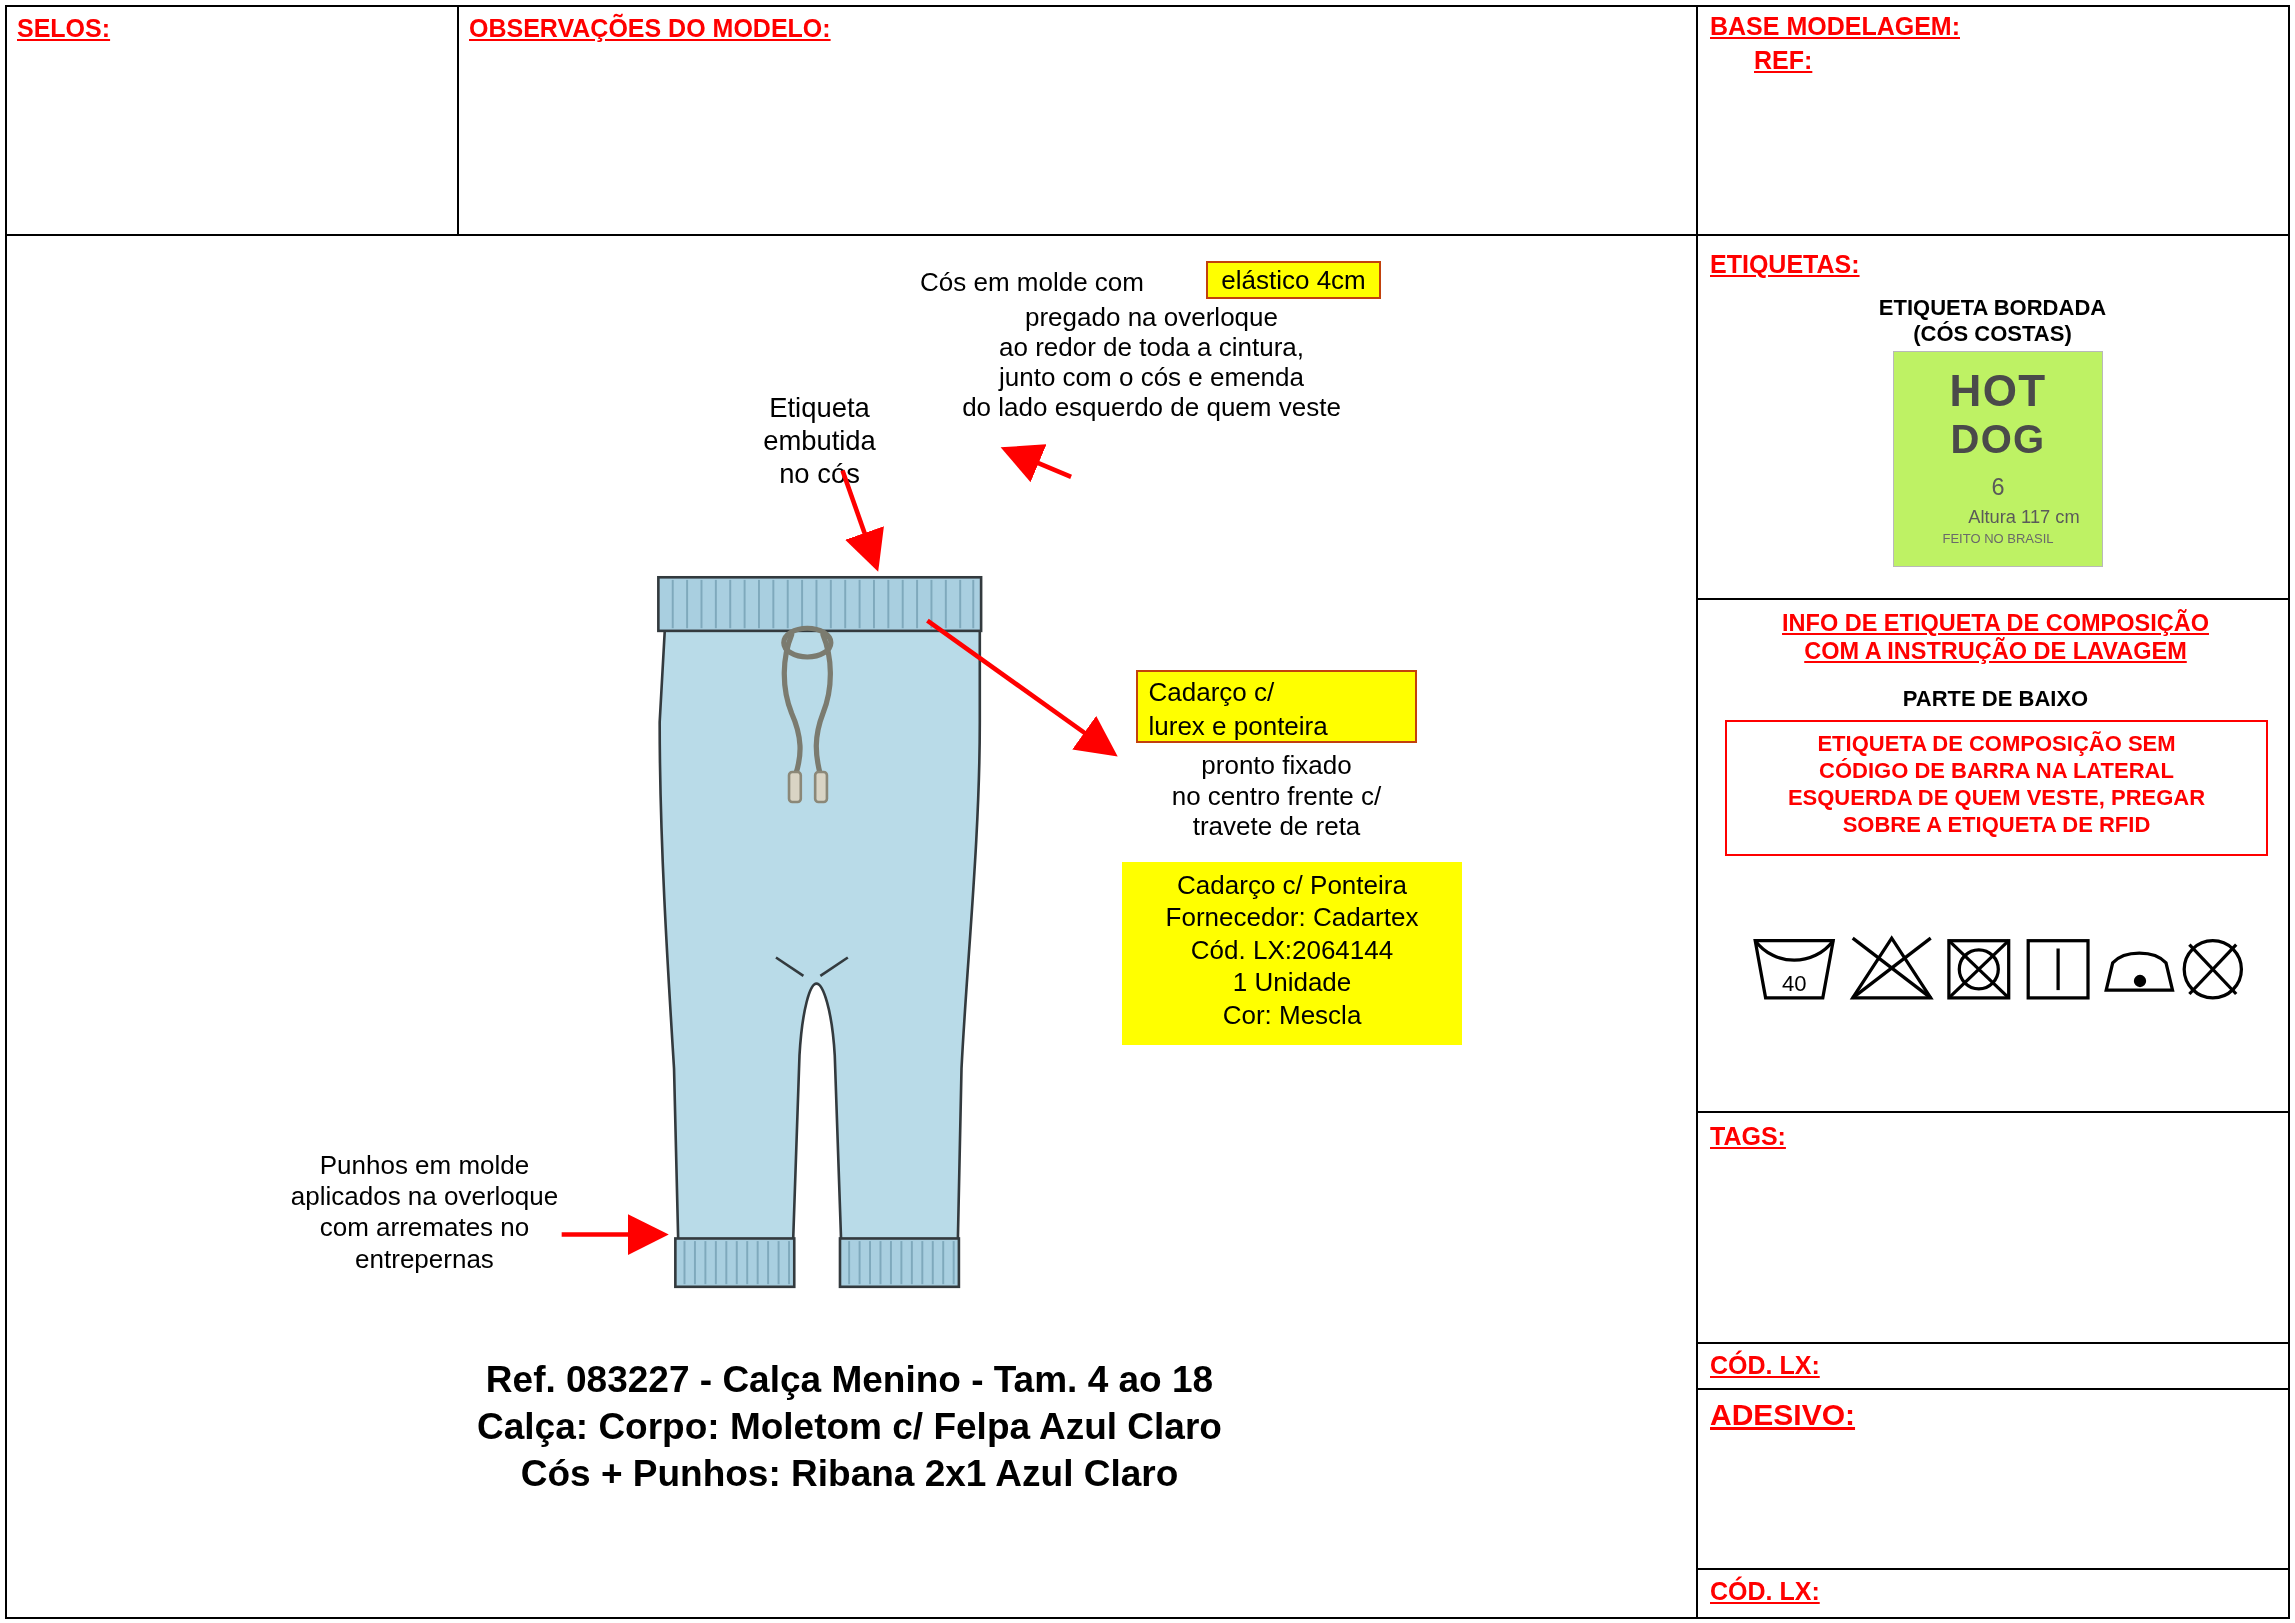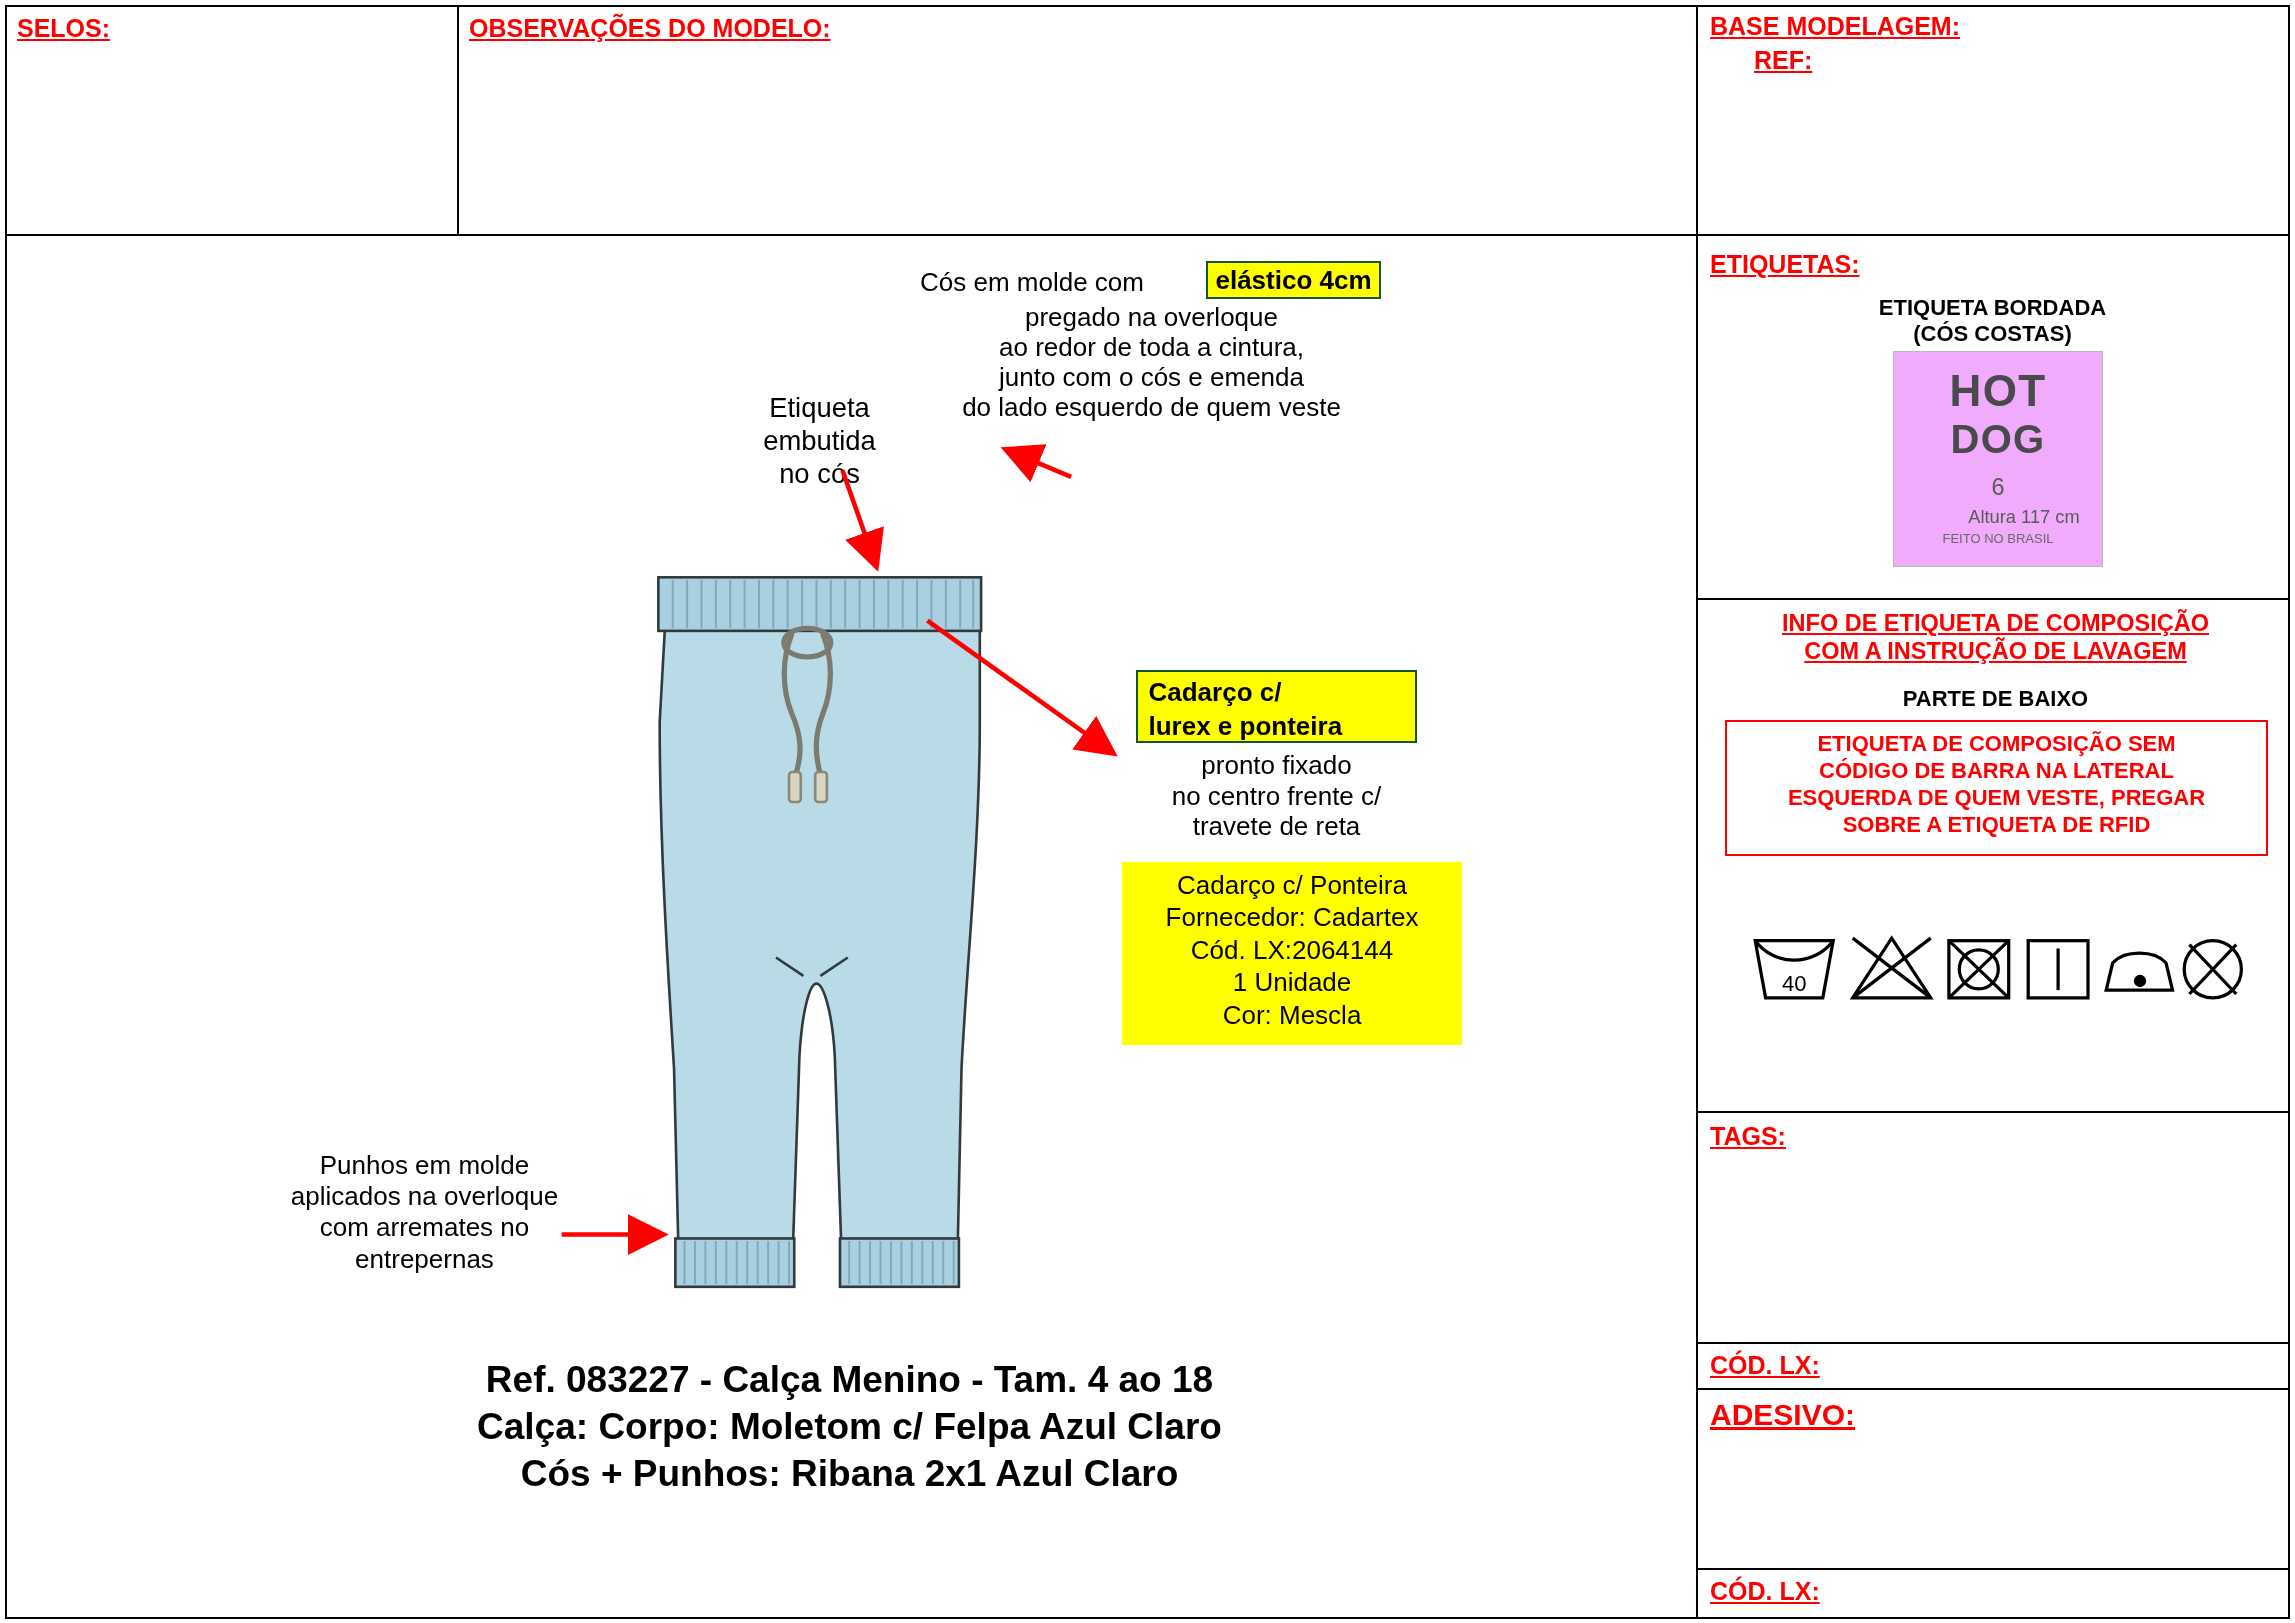"elástico 4cm" .hl.bordered { border: 2px solid #14532d -> 2px solid #c2410c; font-weight: bold -> normal }
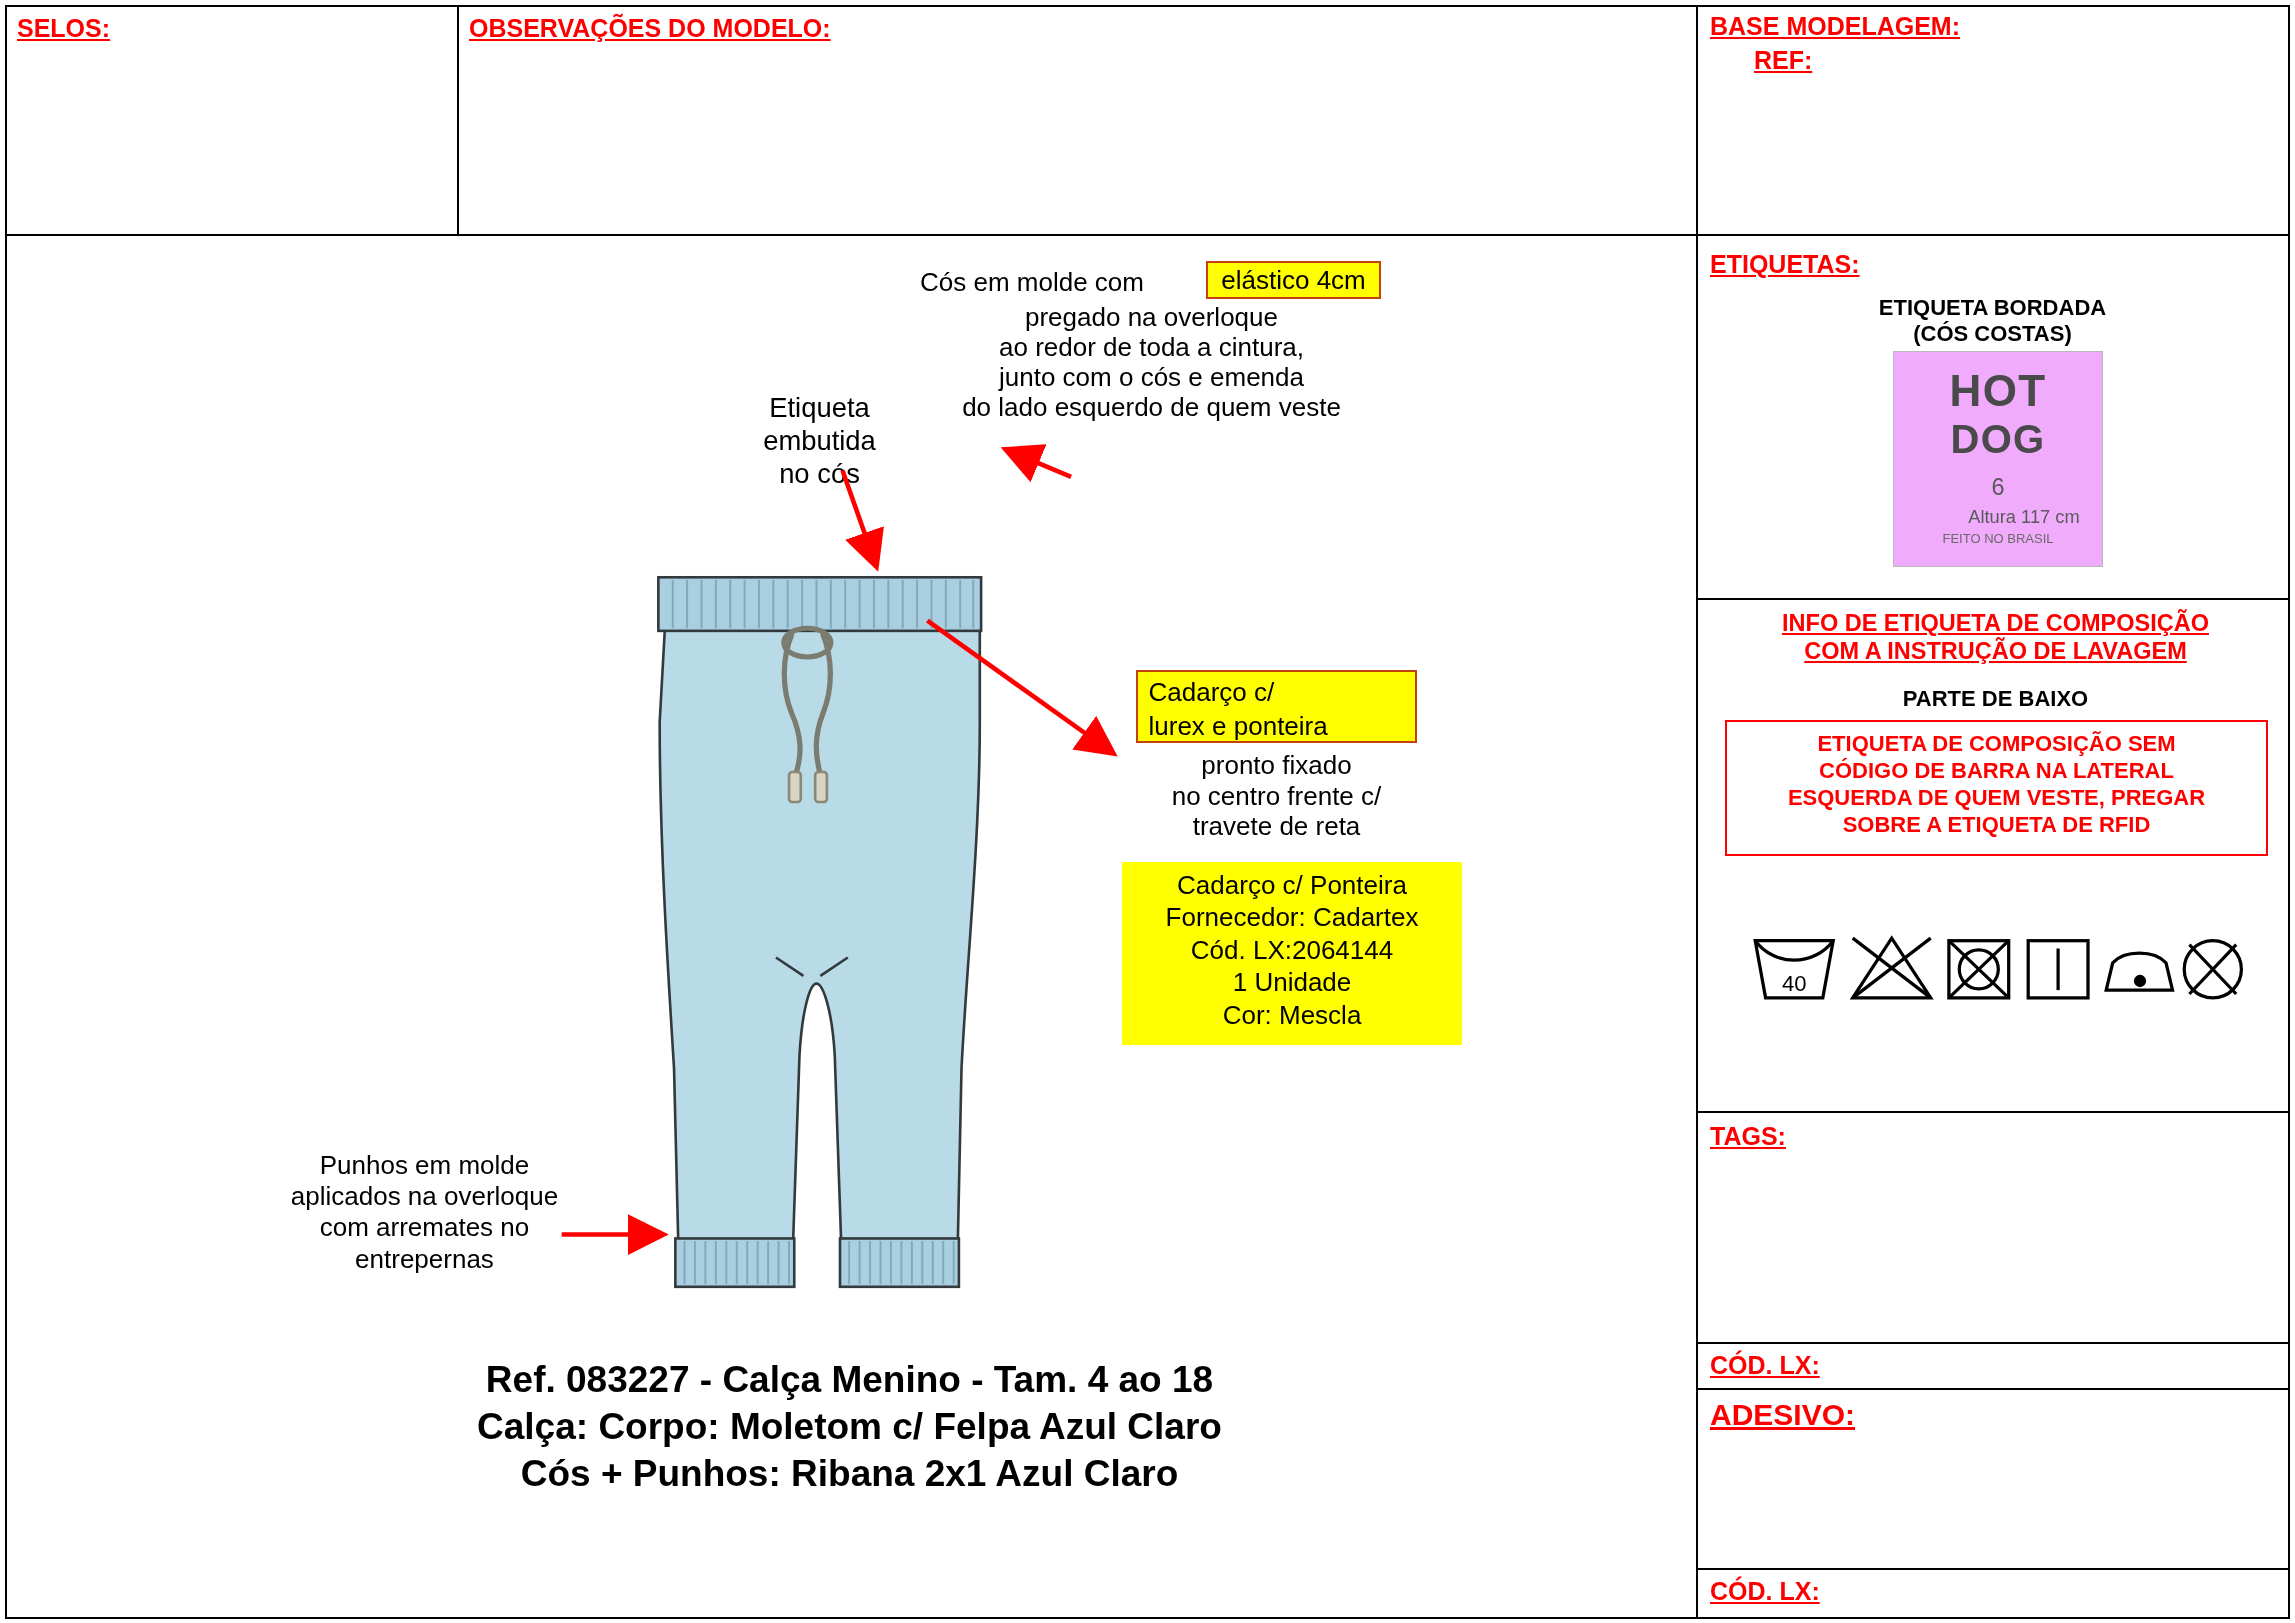"HOT" .badge-card { background: #f0abfc -> #bef264 }
